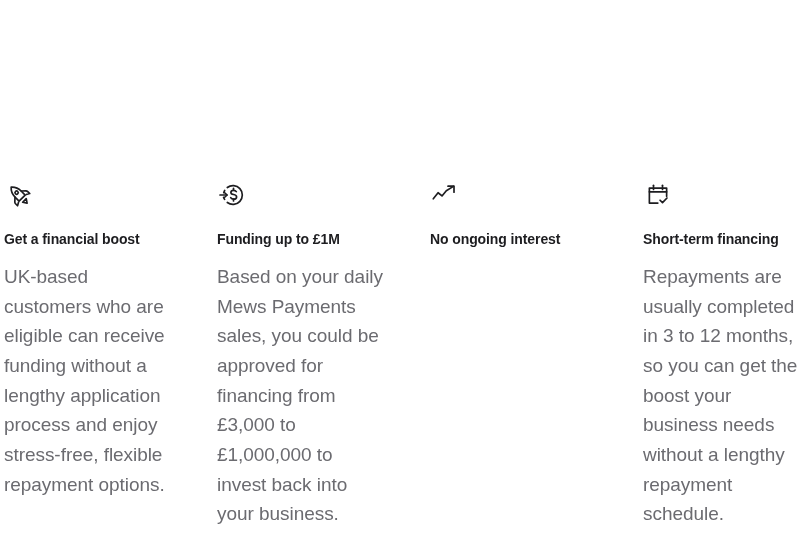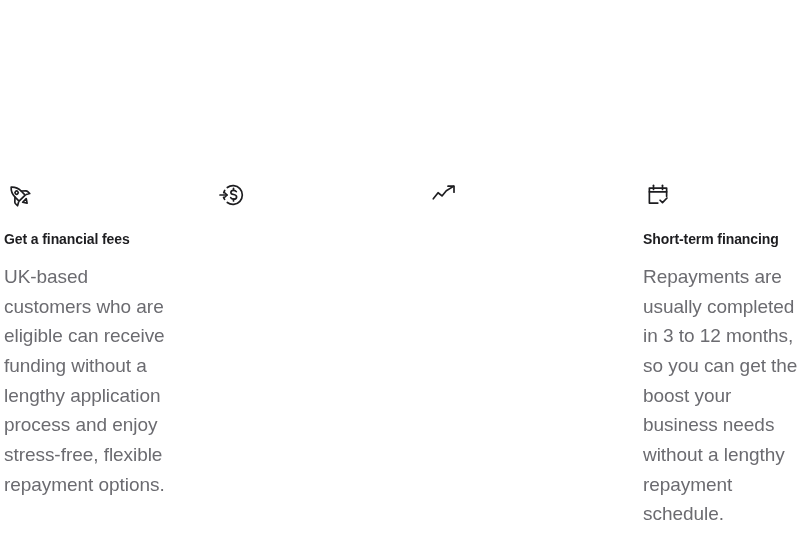"Get a financial fees" div.feature-title { text: fees -> boost }
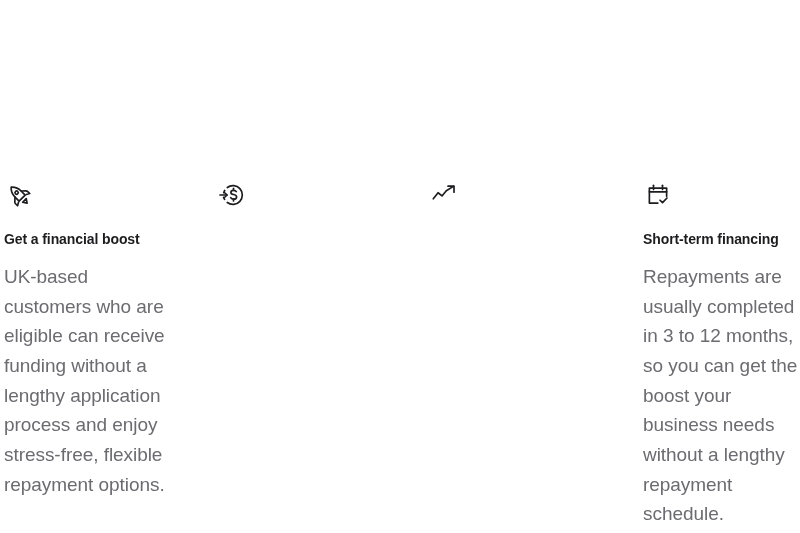"Funding up to £1M" div.feature-title { html: none -> <div>Funding up to £1M</div> }
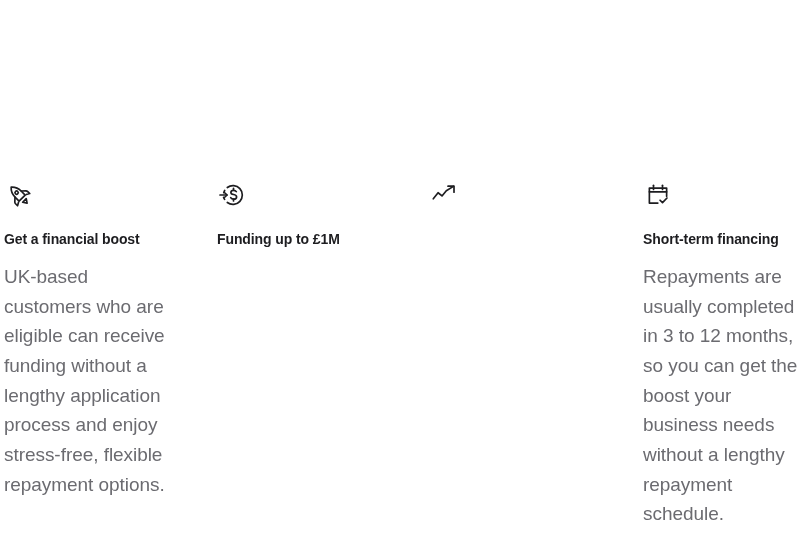"No ongoing interest" div.feature-title { html: none -> <div>No ongoing interest</div> }
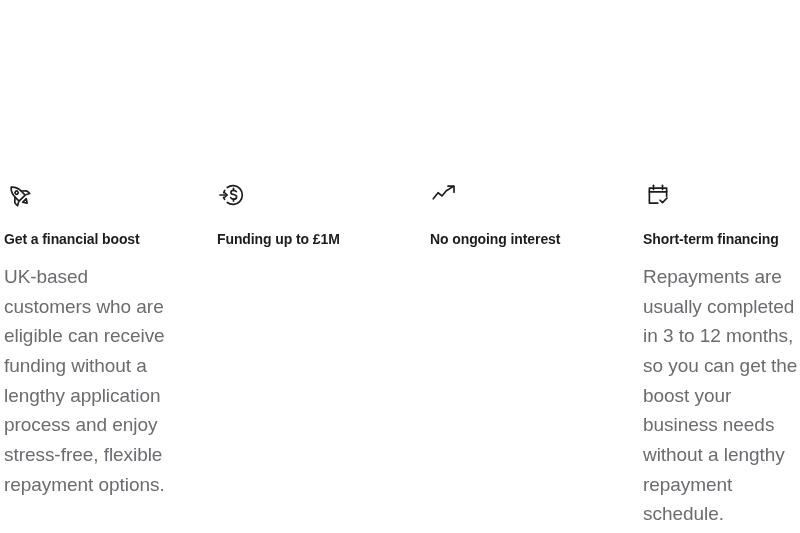"Based on your daily Mews" div.feature-body { html: none -> <div>Based on your daily Mews Payments sales, you could be approved for financing from £3,000 to £1,000,000 to invest back into your business.</div> }
